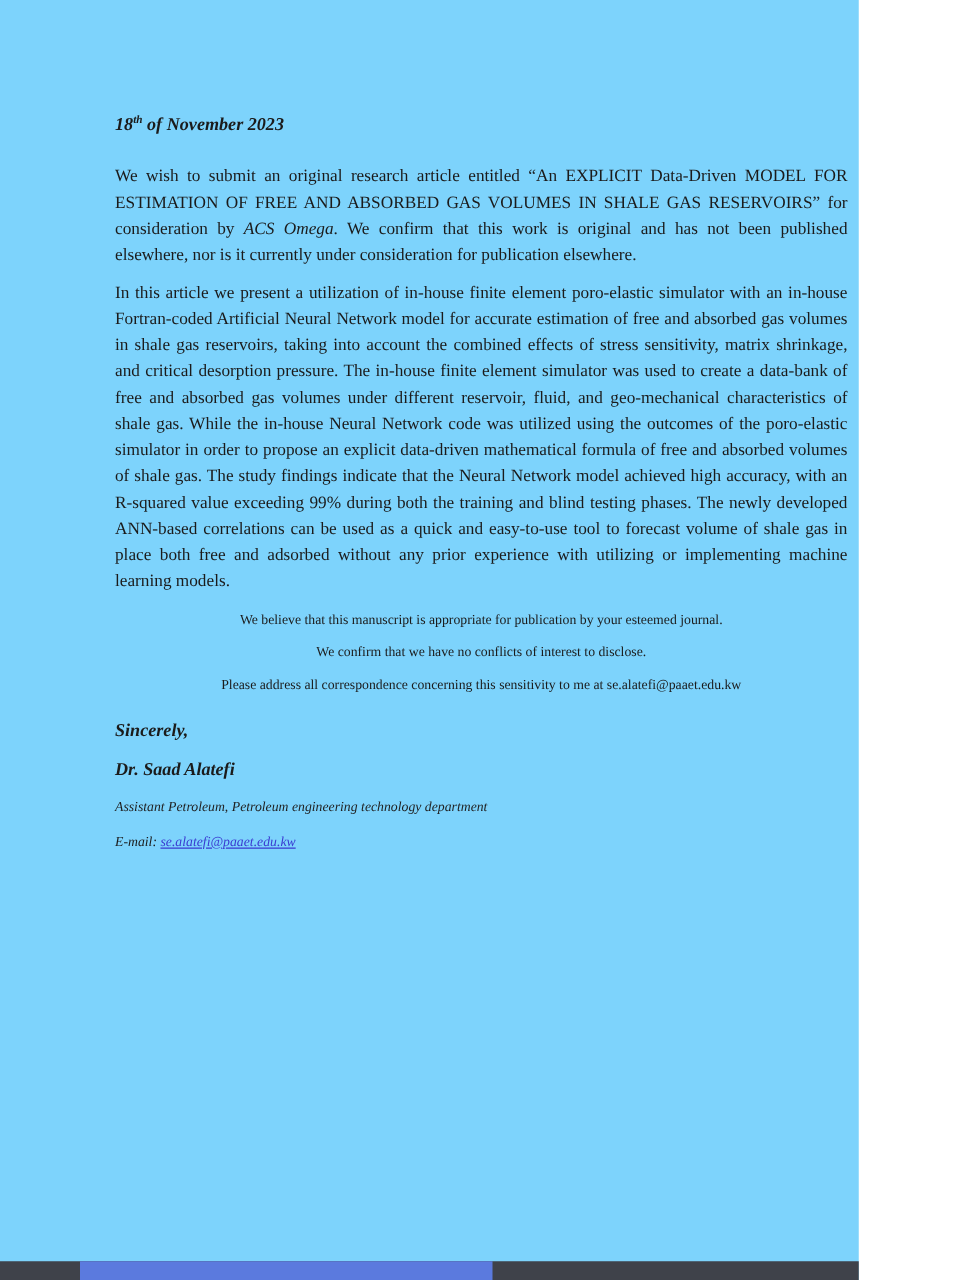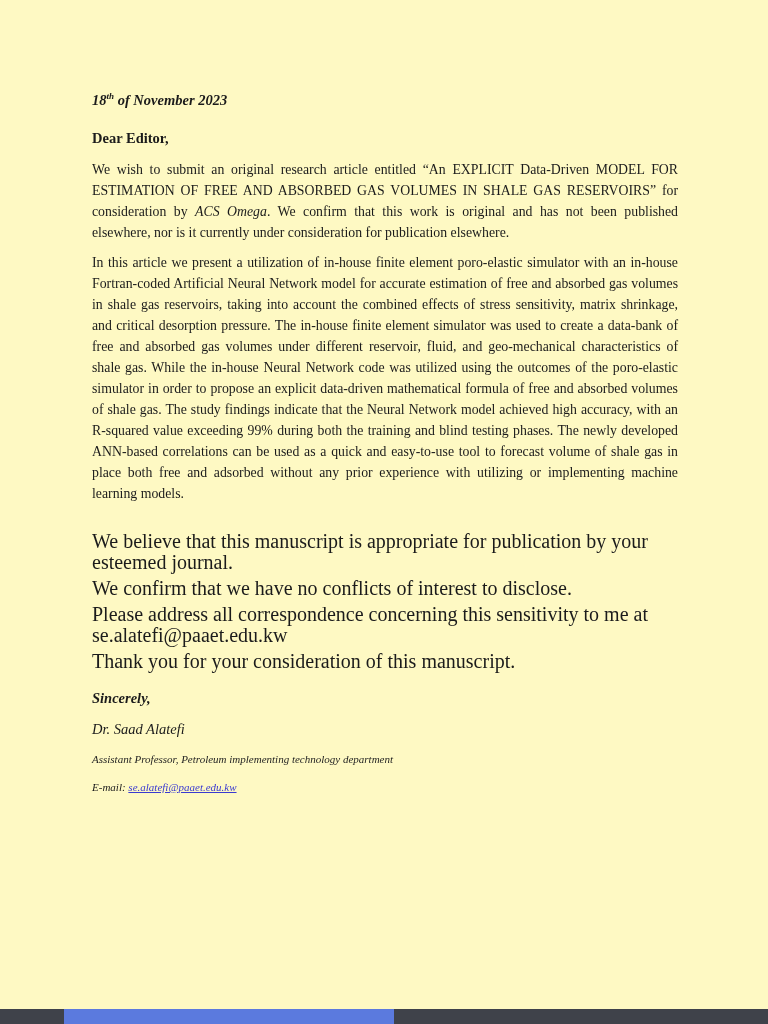"18th of November 2023" .page { background: #fef9c3 -> #7dd3fc; width: 768px -> 687px }
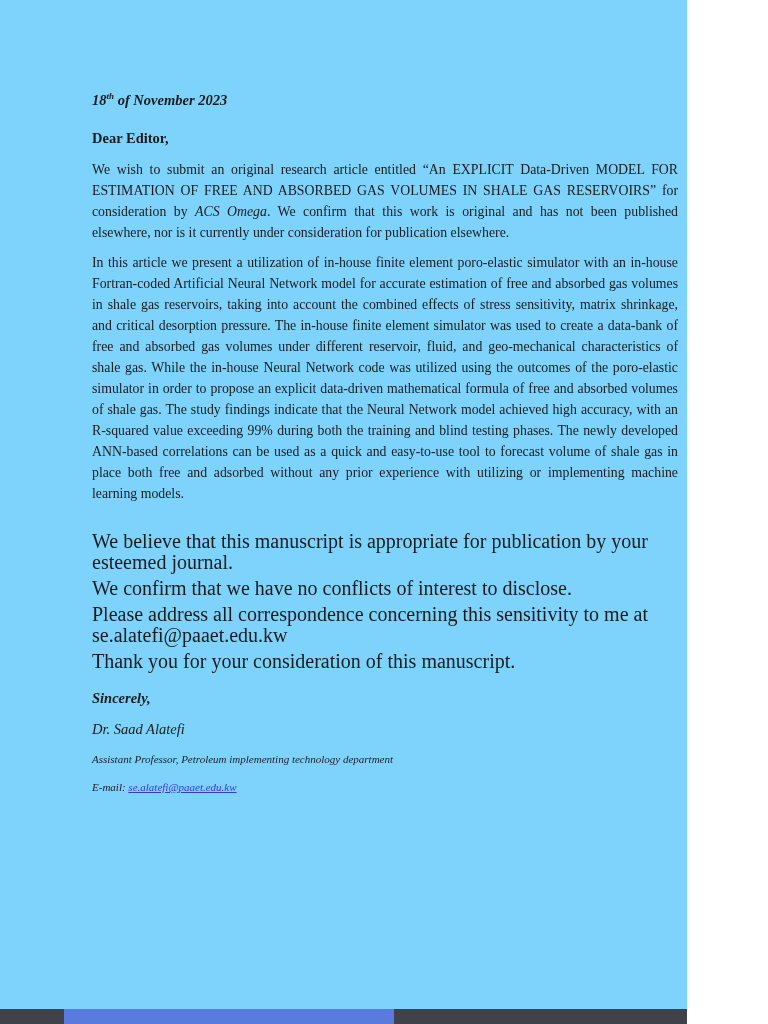"Dear Editor," p.salutation { html: <p>Dear Editor,</p> -> none }
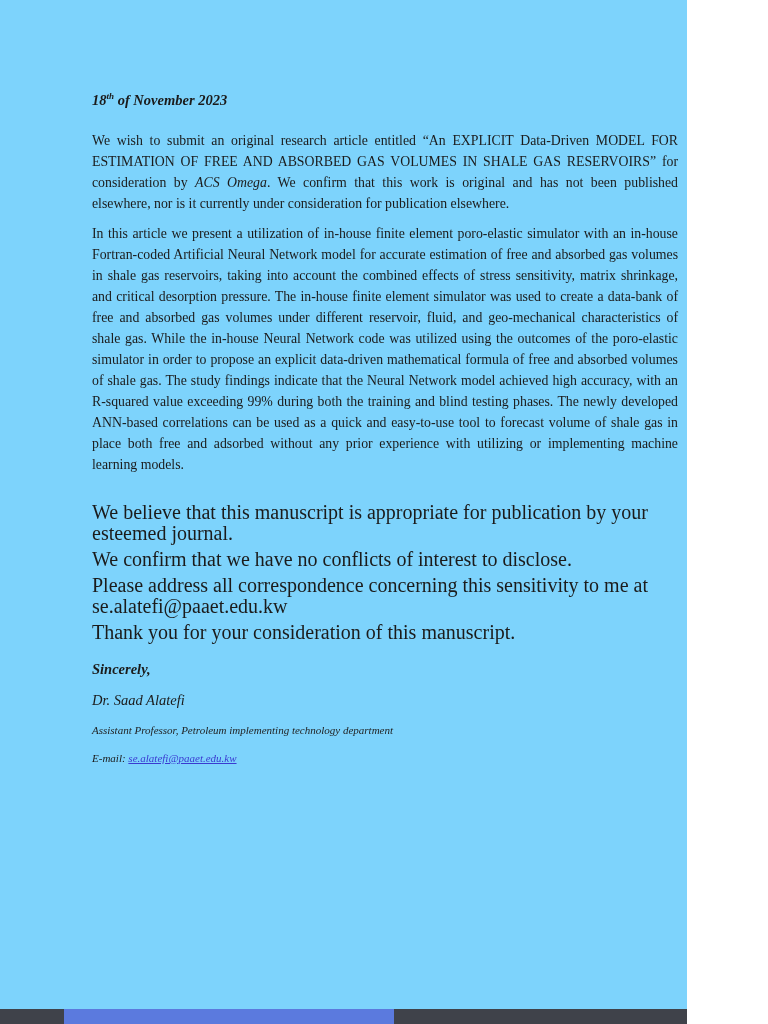"In this article we present" .para.last { margin-bottom: 27px -> 11px }
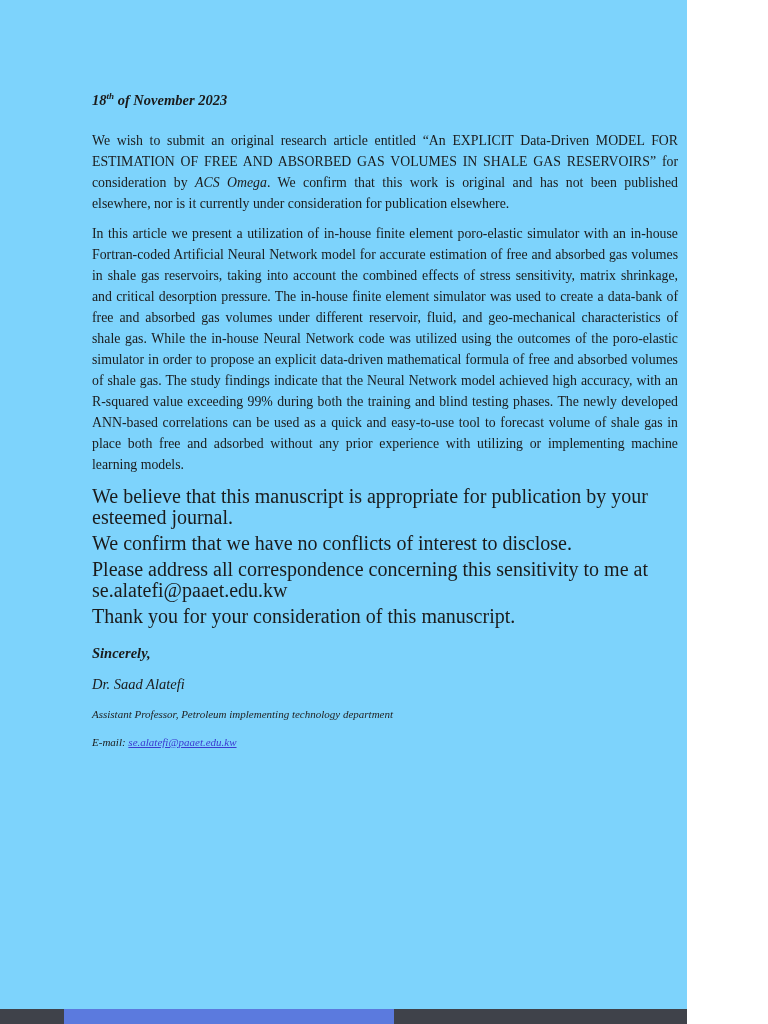"We believe that this manuscript" .statement { font-size: 20px -> 11px; text-align: none -> center }
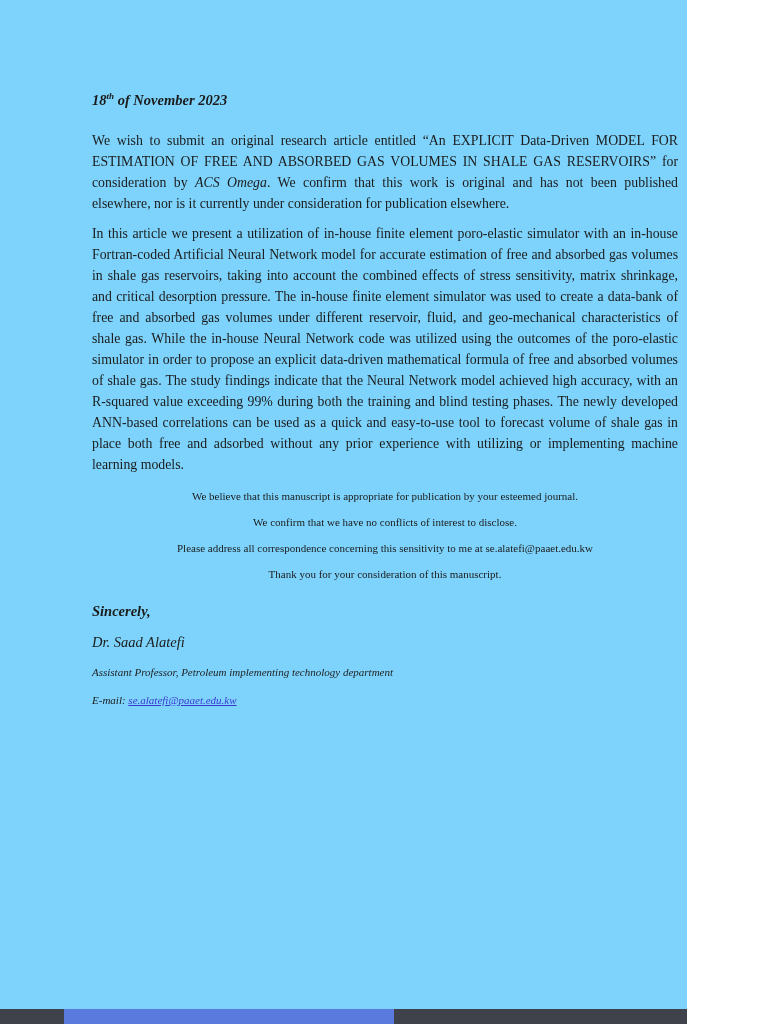"Thank you for your consideration" p.statement { html: <p>Thank you for your consideration of this manuscript.</p> -> none }
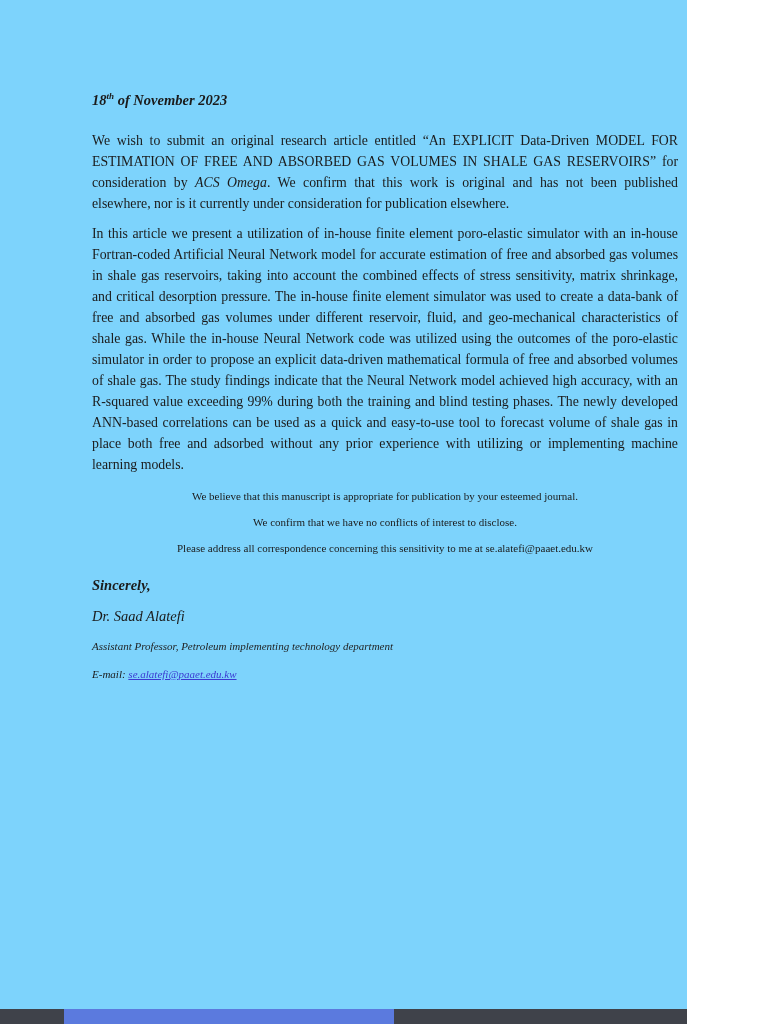"Dr. Saad Alatefi" .signature { font-weight: normal -> bold }
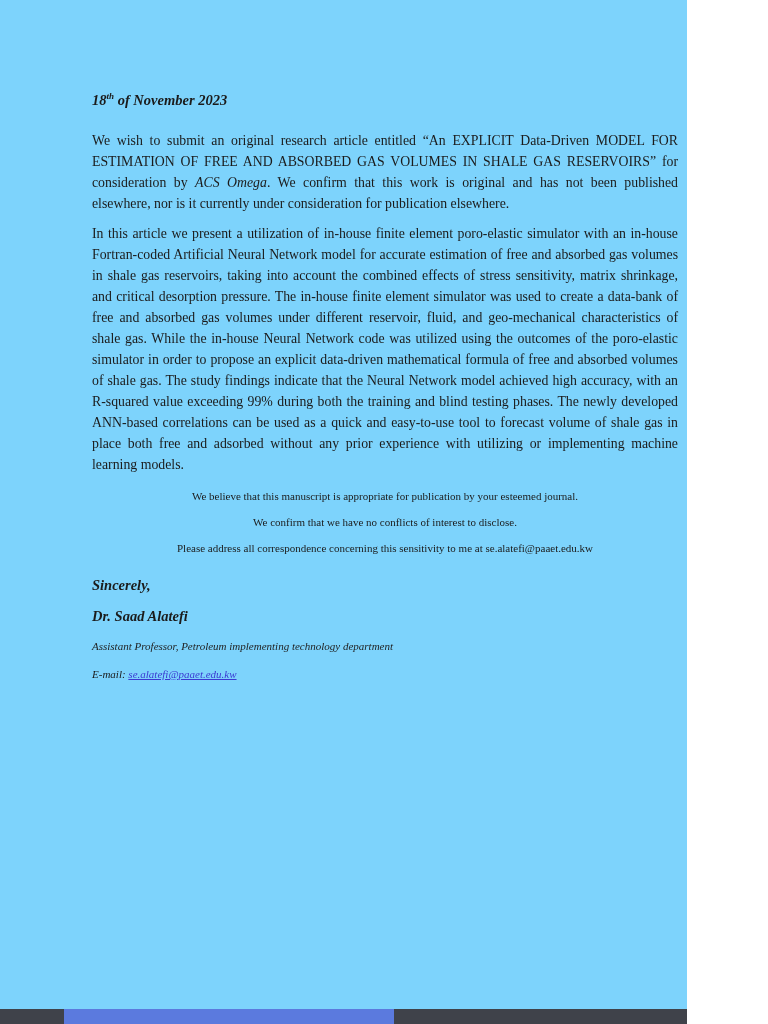"Assistant Professor, Petroleum" p.credential { text: Professor, Petroleum implementing -> Petroleum, Petroleum engineering }
